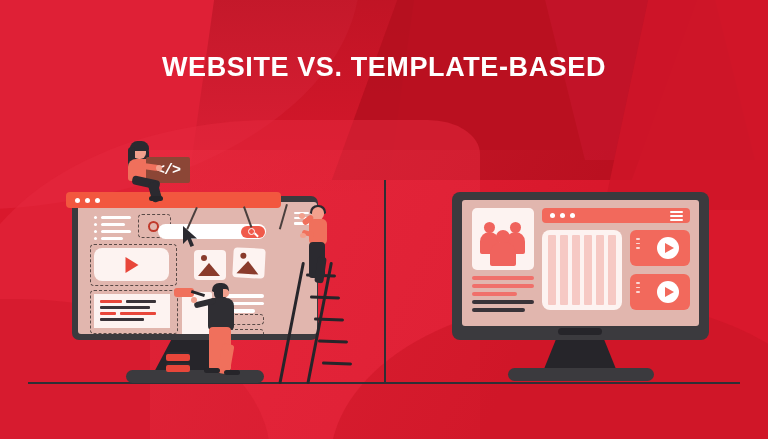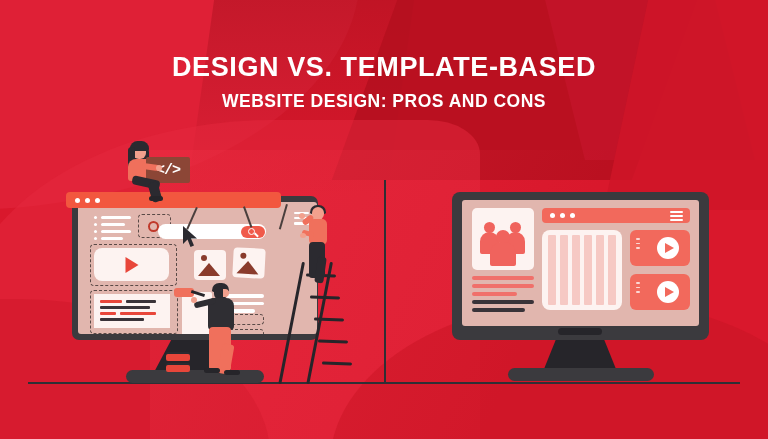"DESIGN VS. TEMPLATE-BASED" div.title-line1 { text: DESIGN -> WEBSITE }
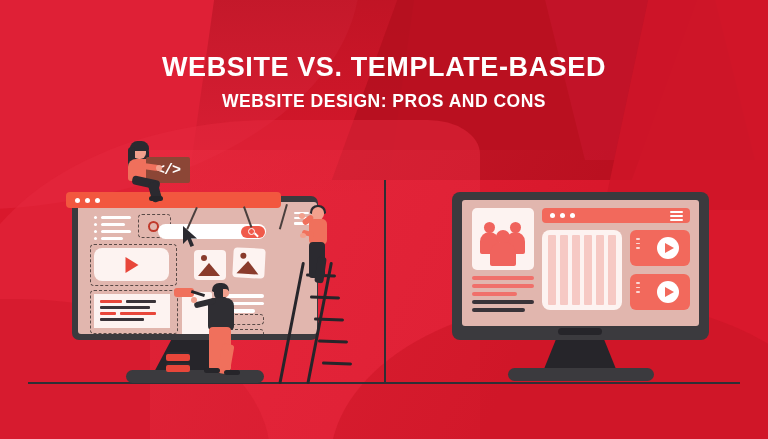"WEBSITE DESIGN: PROS AND CONS" div.title-line2 { html: <div>WEBSITE DESIGN: PROS AND CONS</div> -> none }
